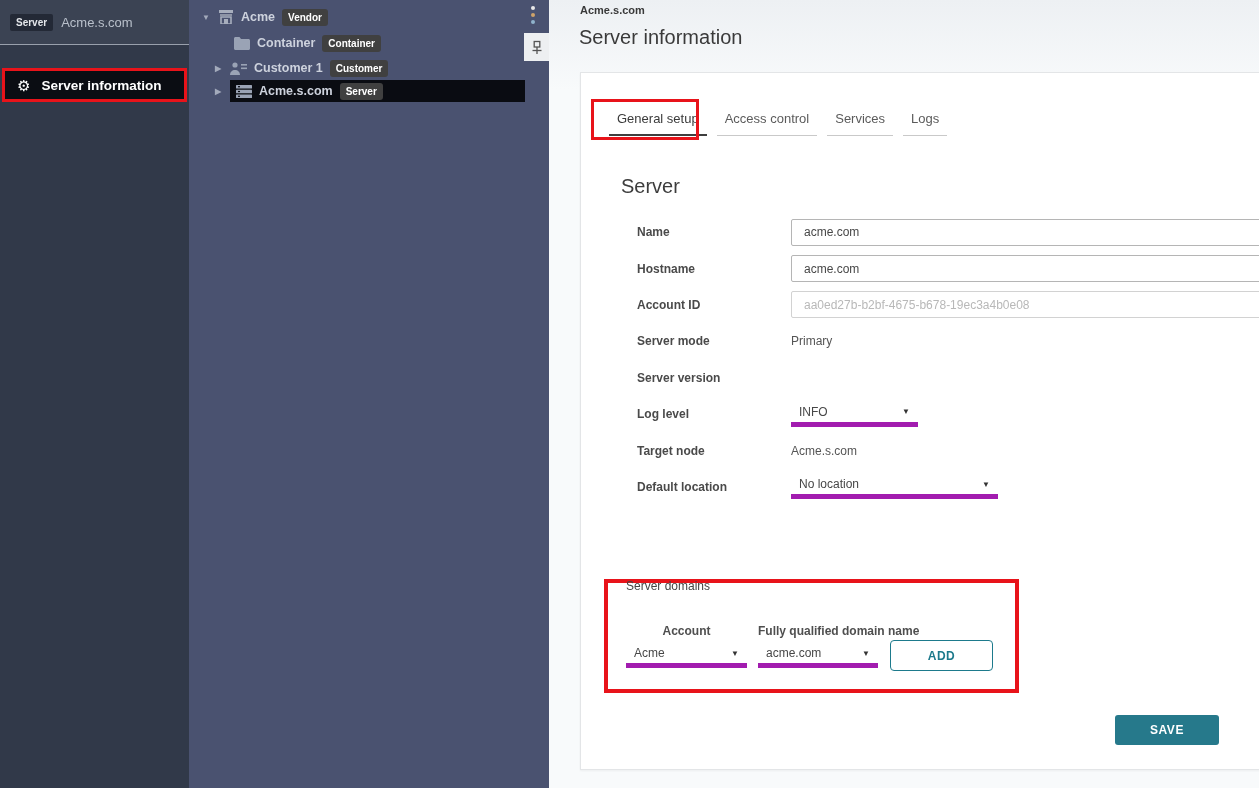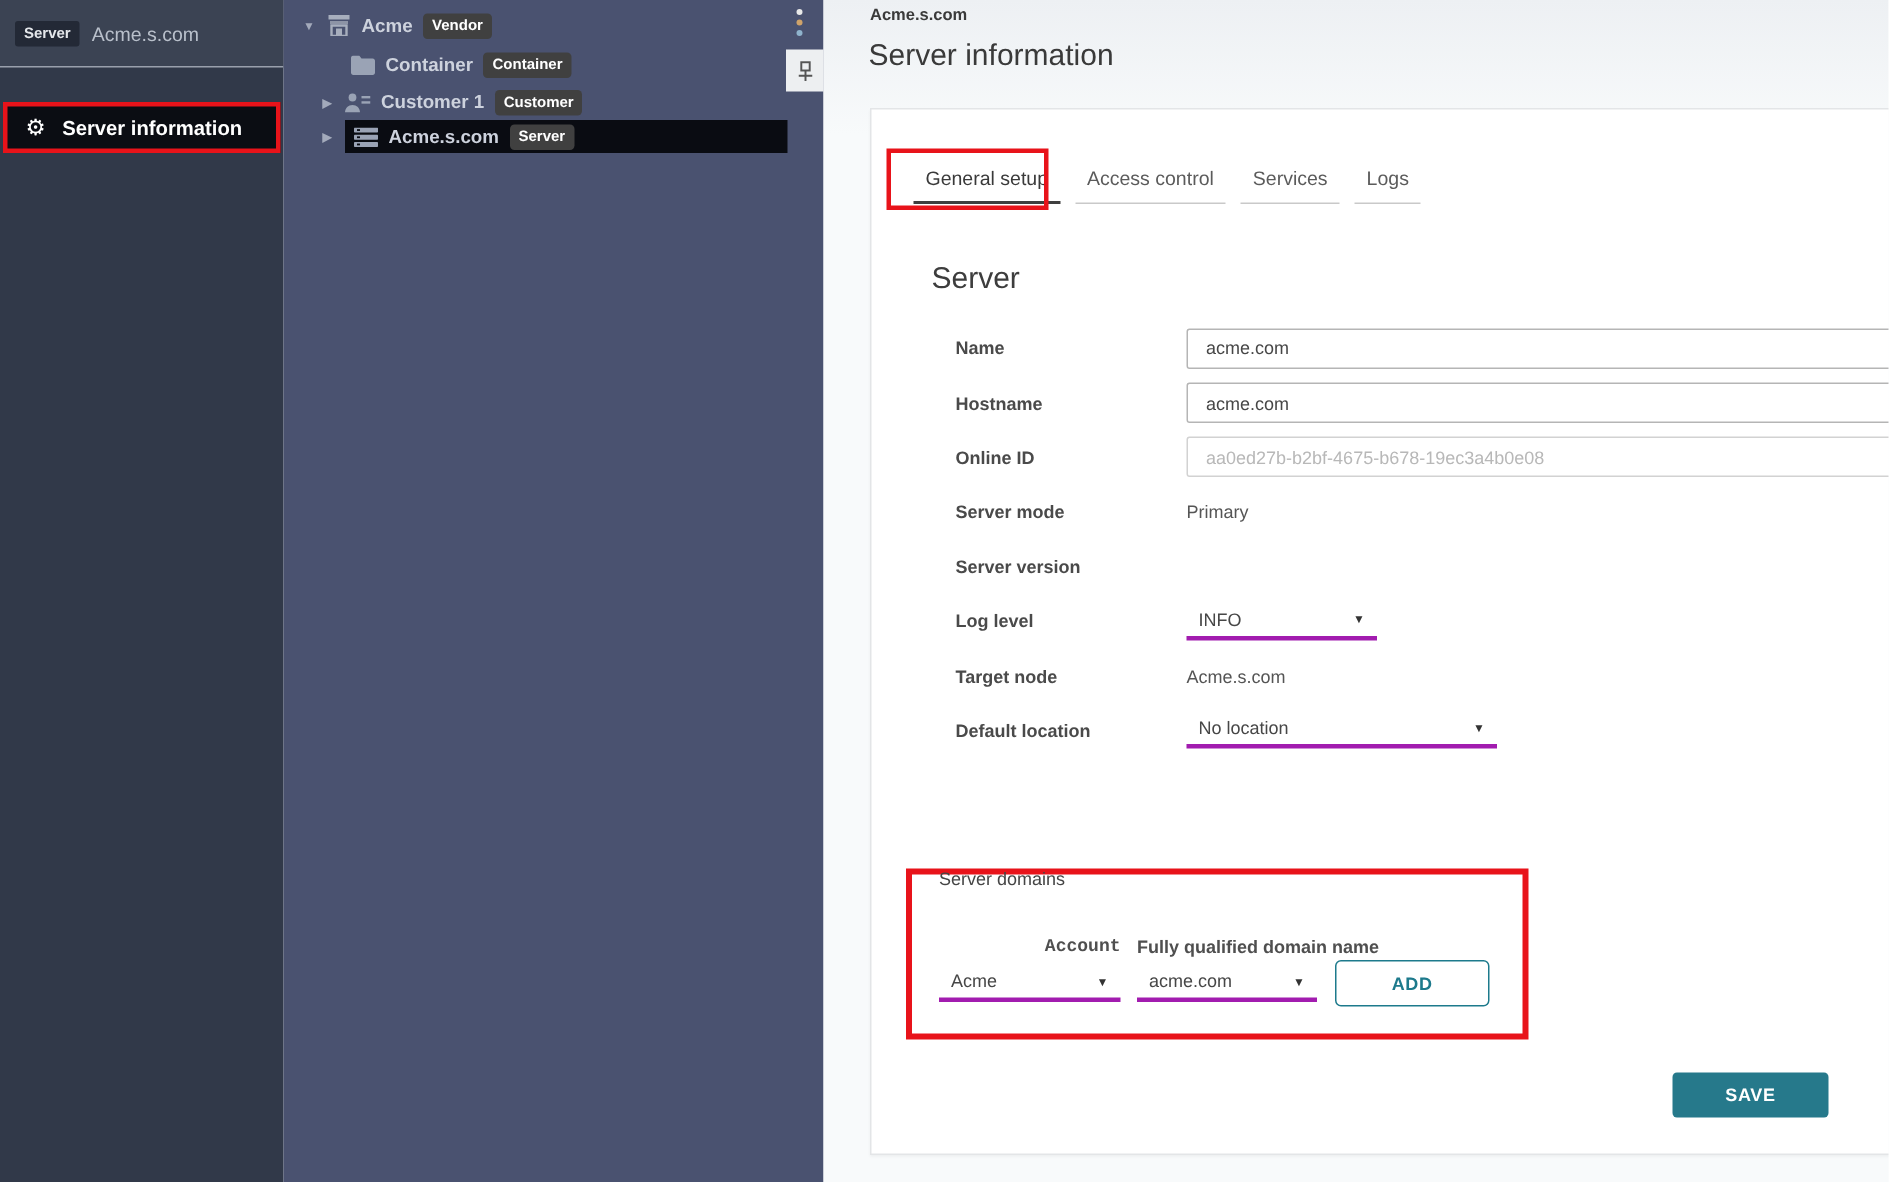"Online ID" span.flabel { text: Online -> Account }
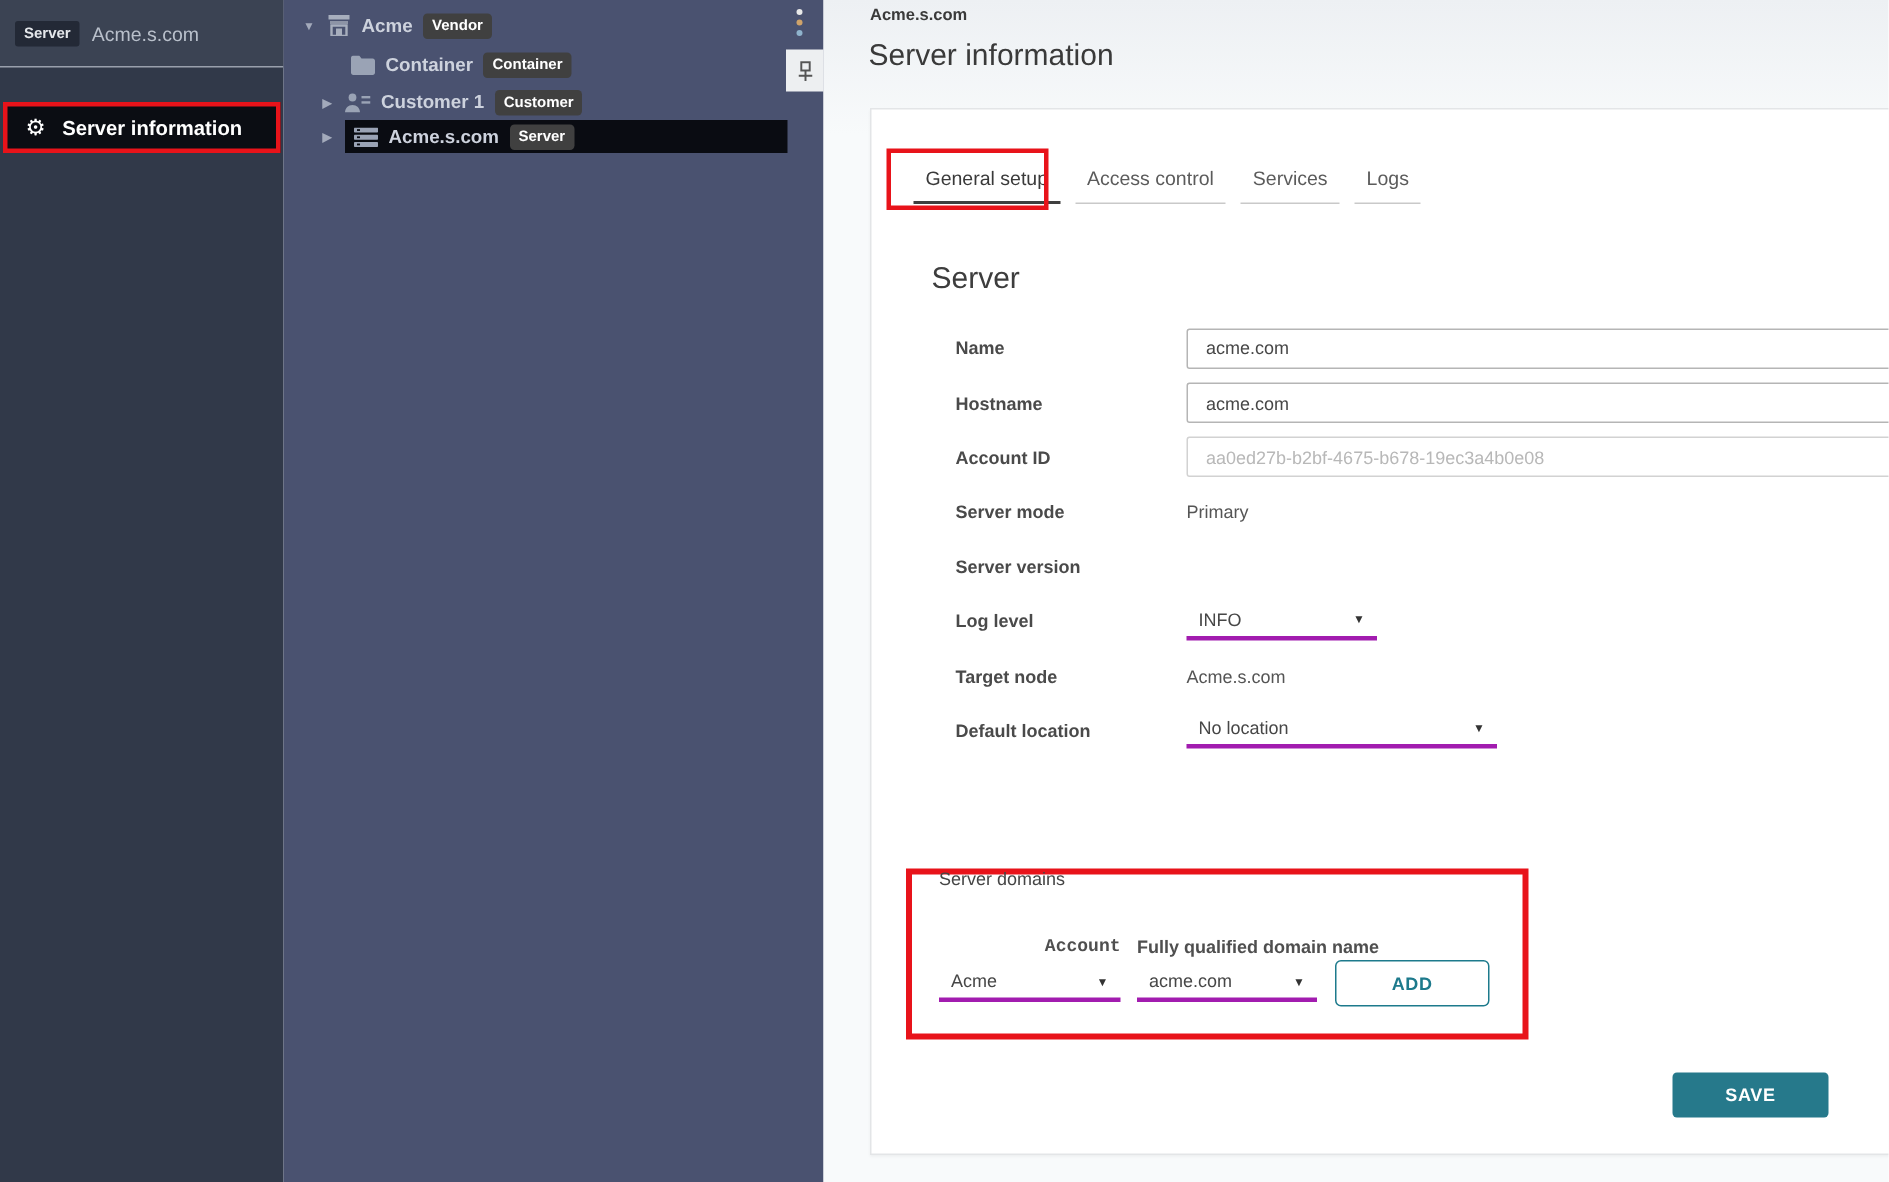"INFO" .fselect { border-bottom: 3px solid #a21caf -> 5px solid #a21caf }
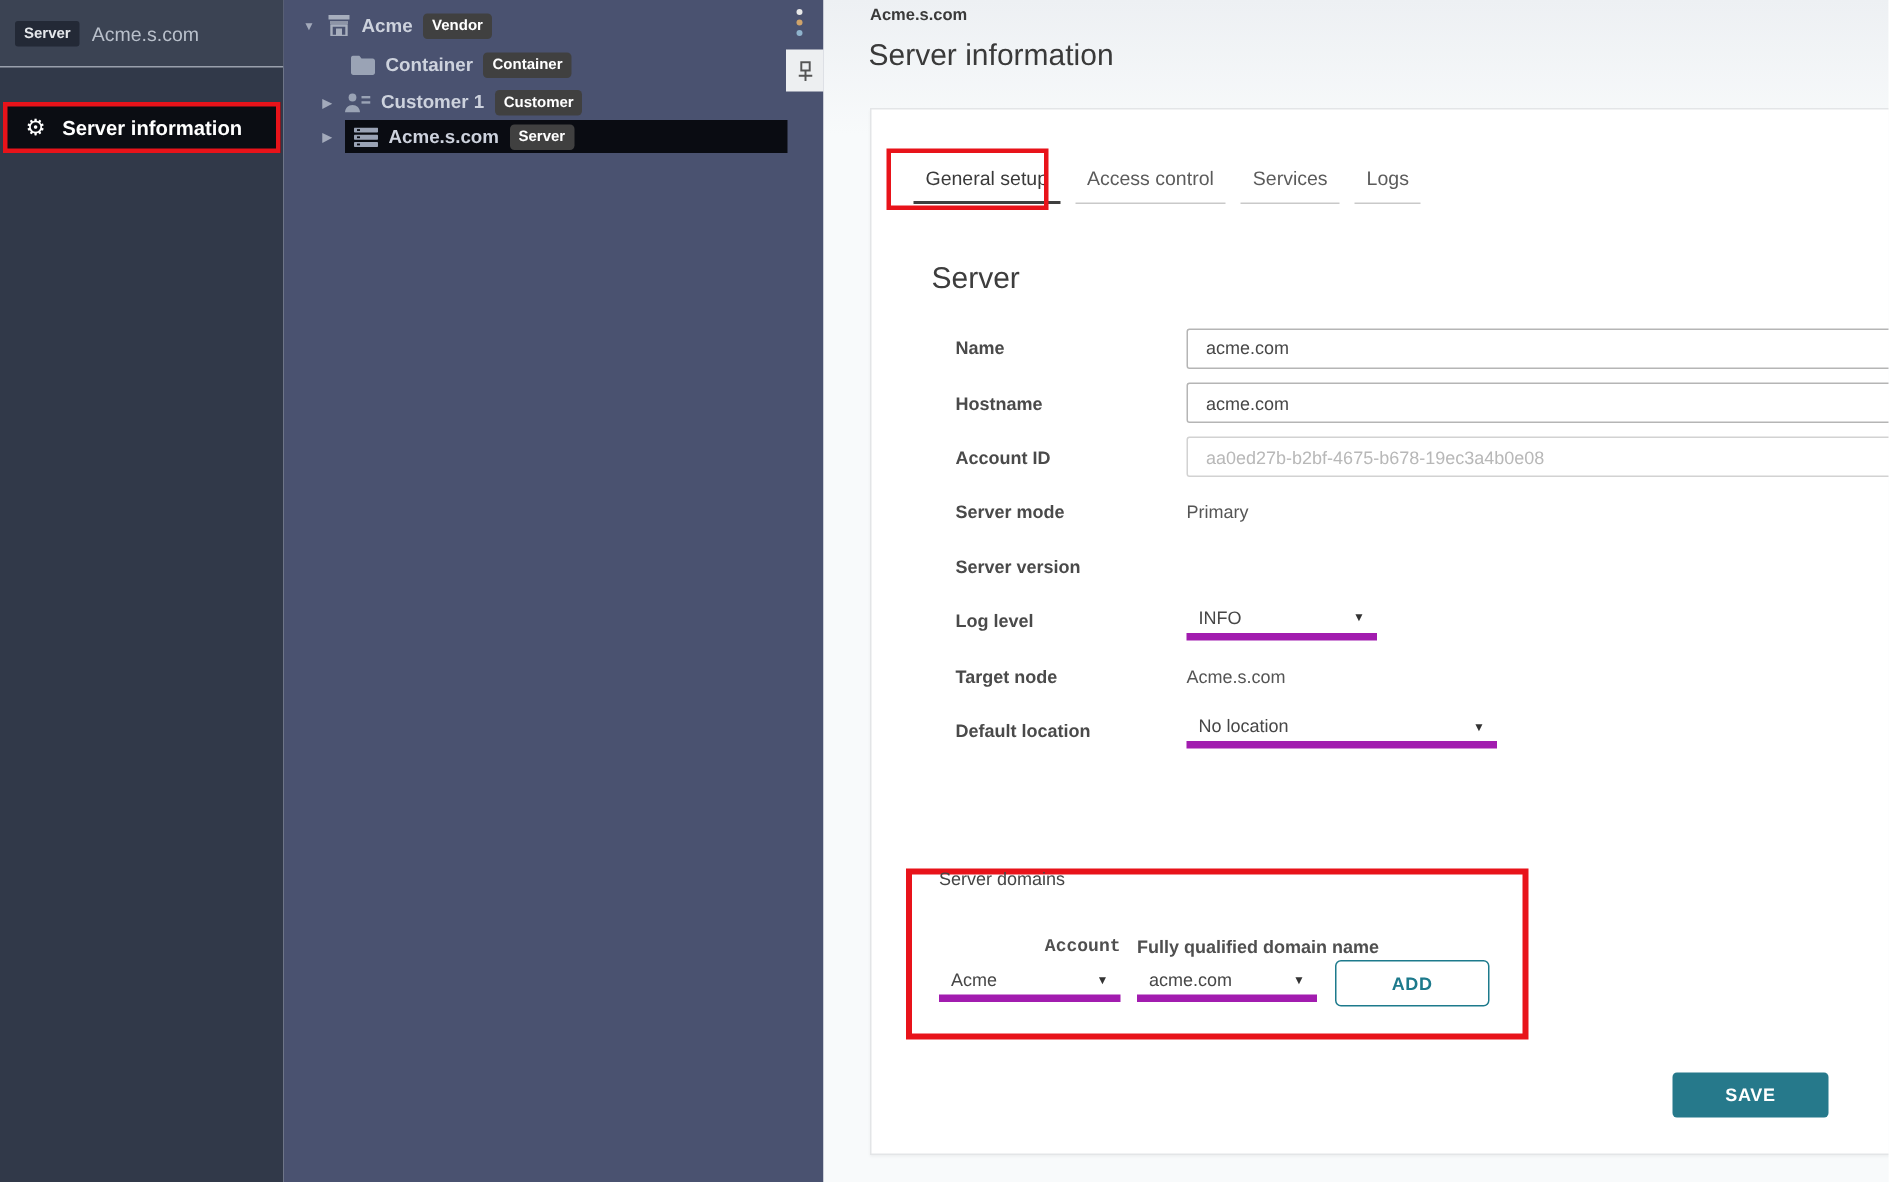"Account" .dlabel.acct { font-family: Liberation Mono, monospace -> none; text-align: right -> center }
